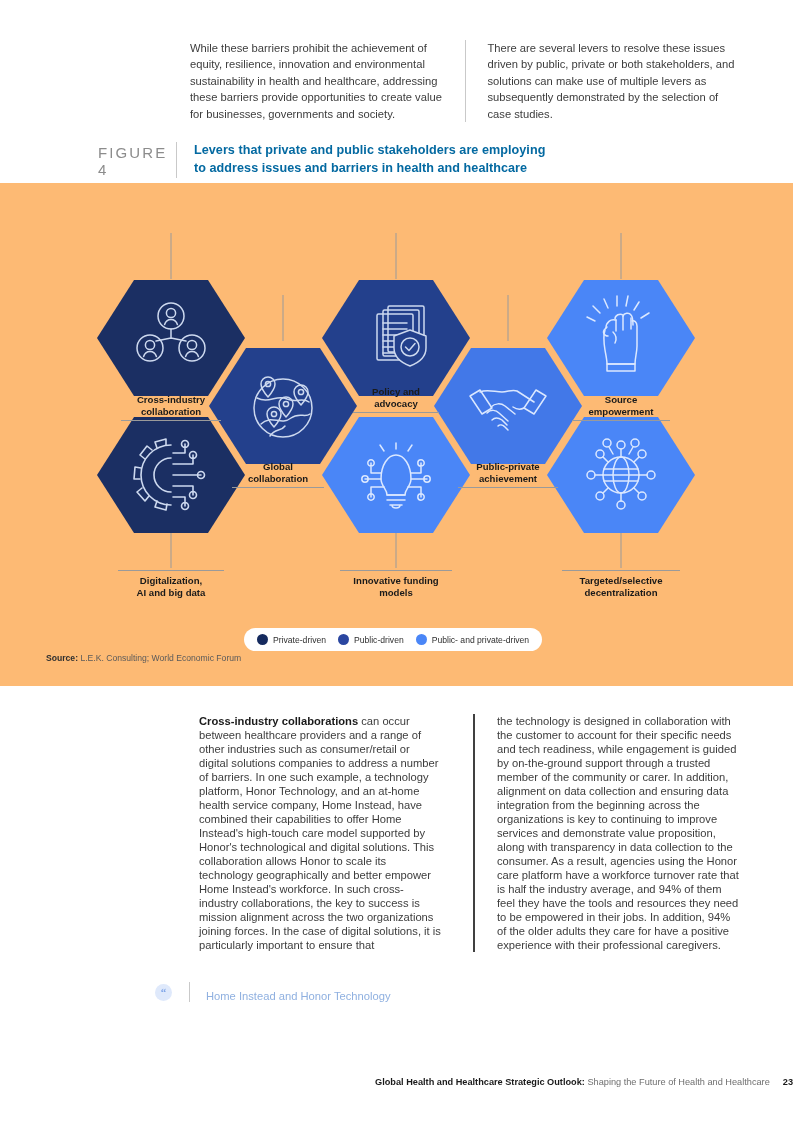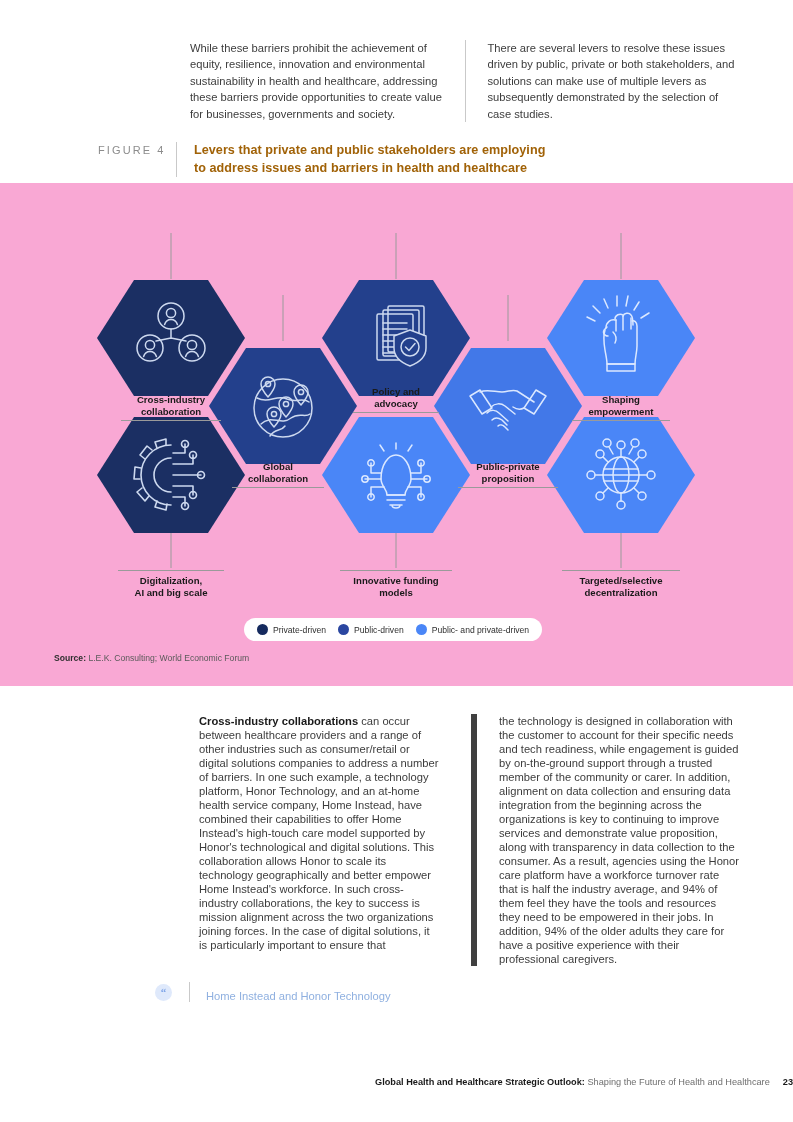"FIGURE 4" .figure-label { font-size: 11px -> 15px }
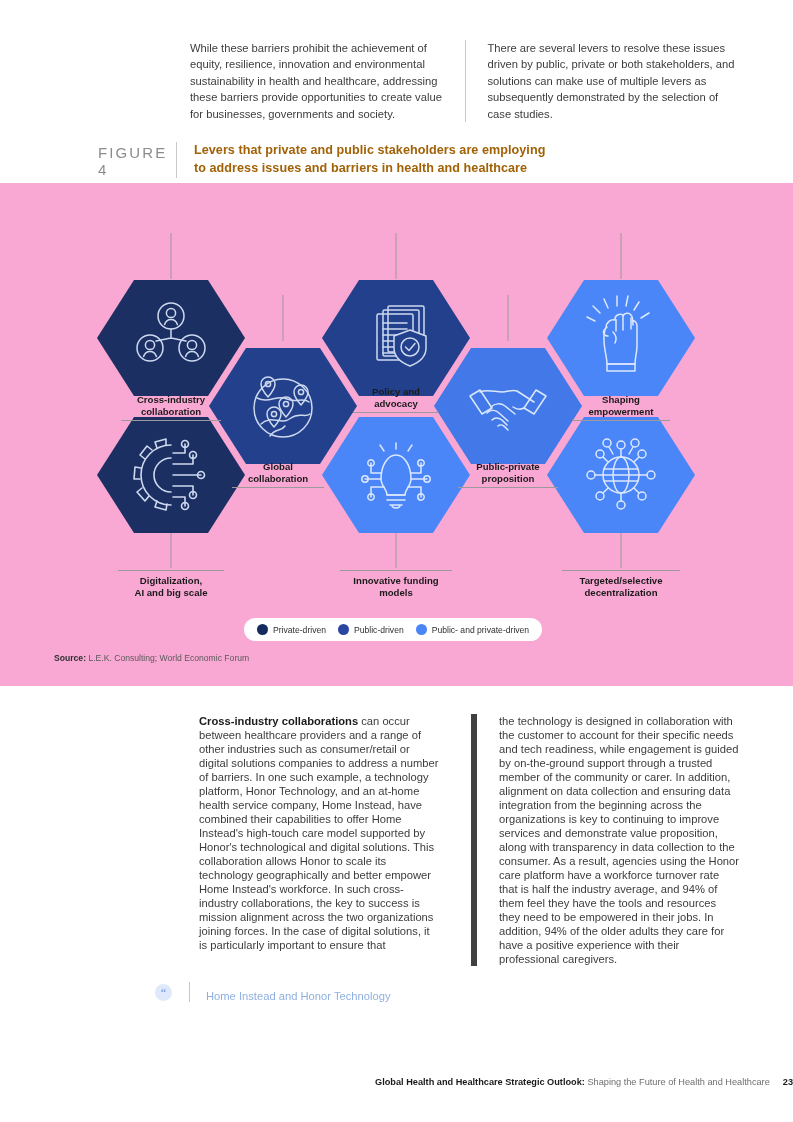"Levers that private and public" .figure-title { color: #a16207 -> #0369a1 }
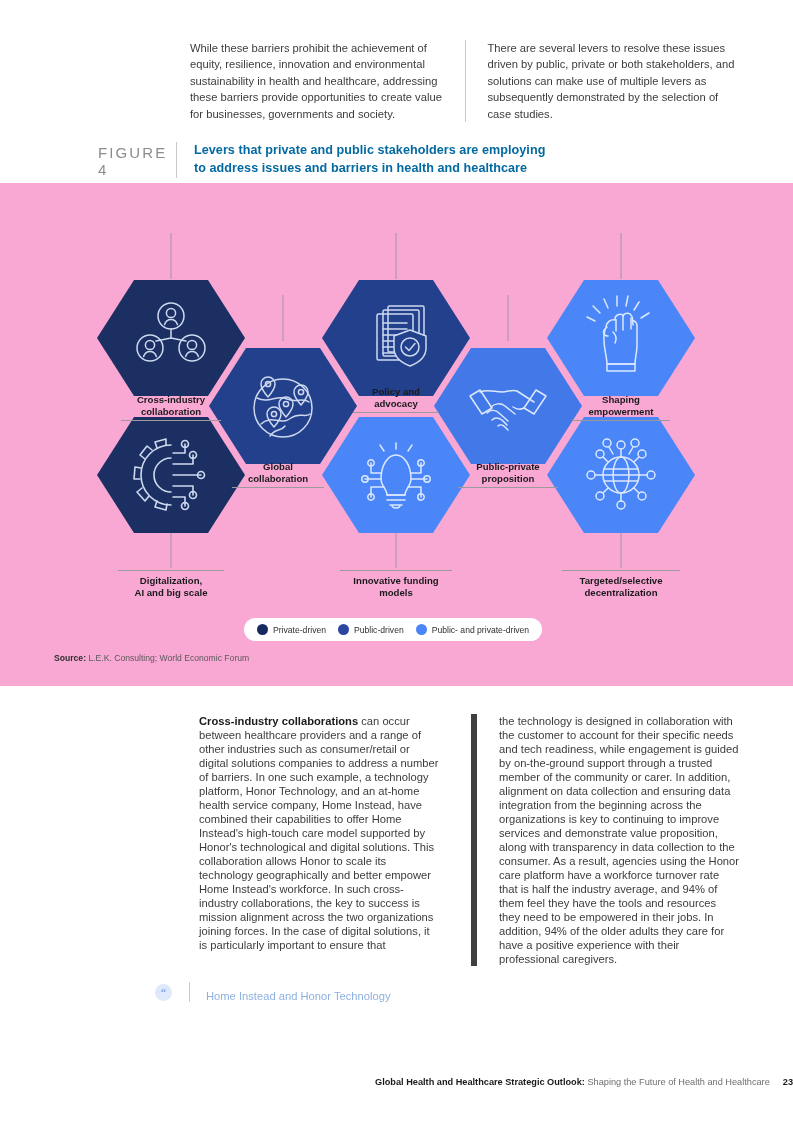"Cross-industry" .figure-panel { background: #f9a8d4 -> #fdba74 }
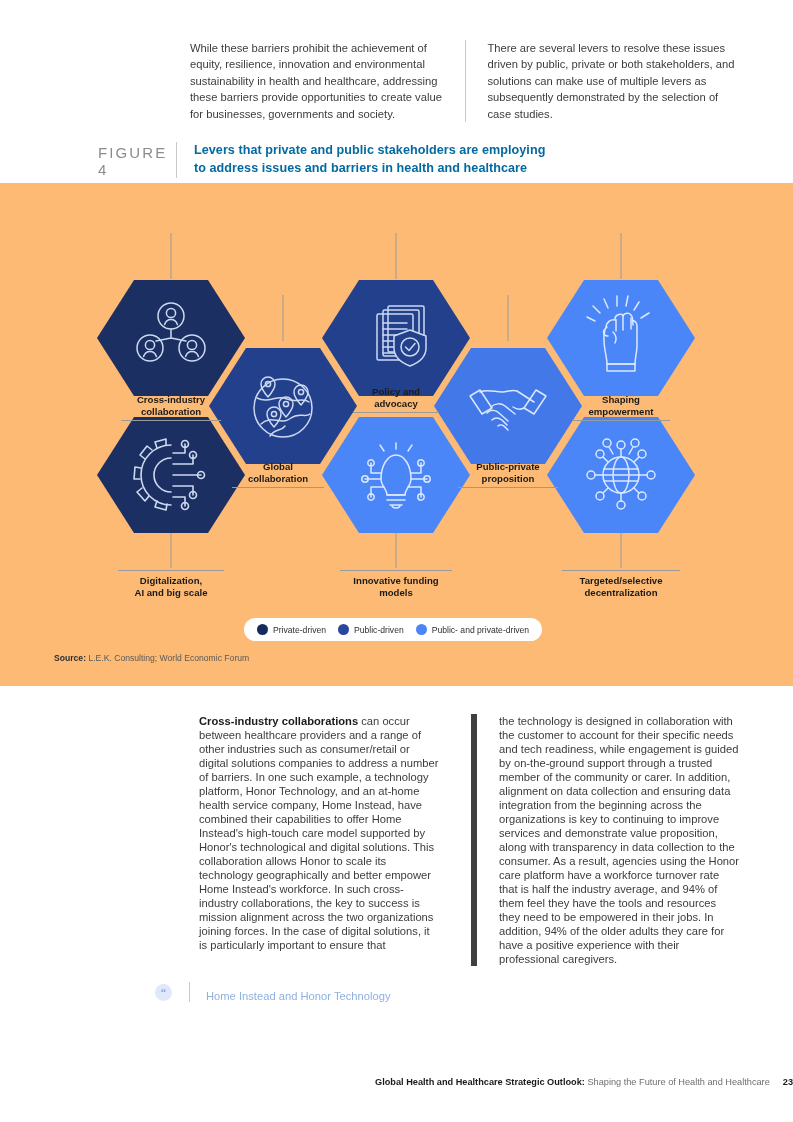"Shaping" div { text: Shaping -> Source }
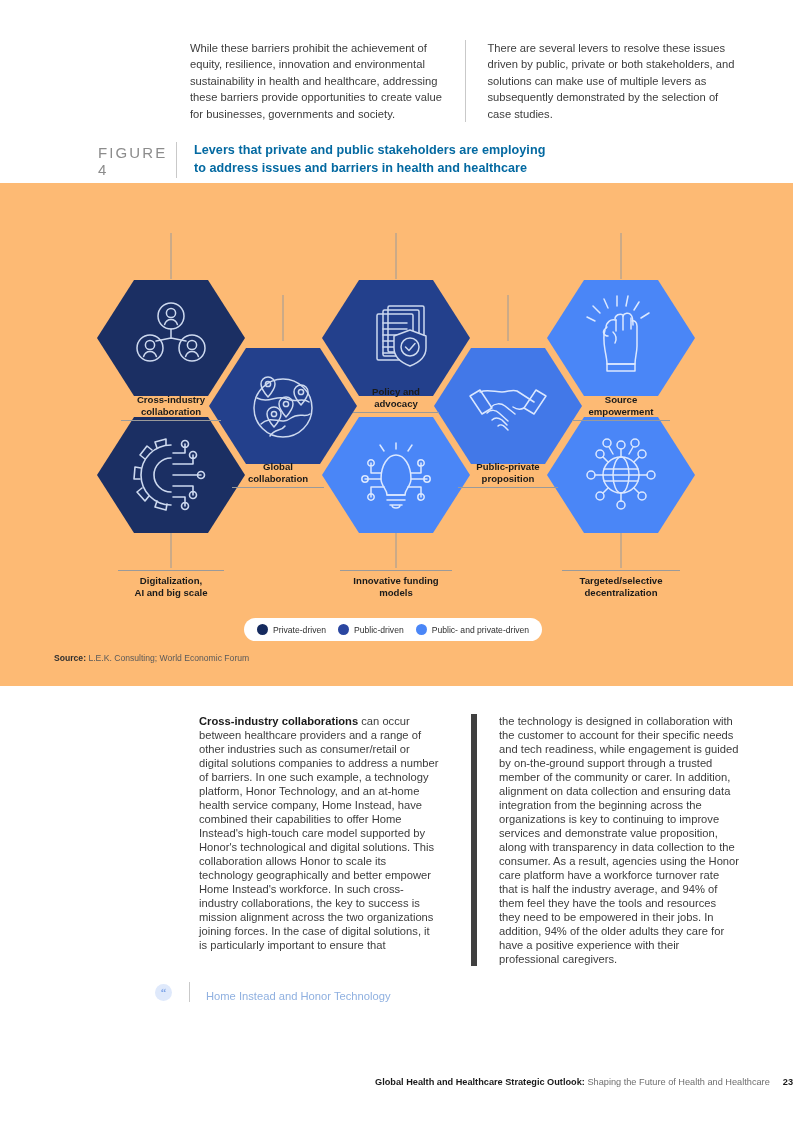"proposition" div { text: proposition -> achievement }
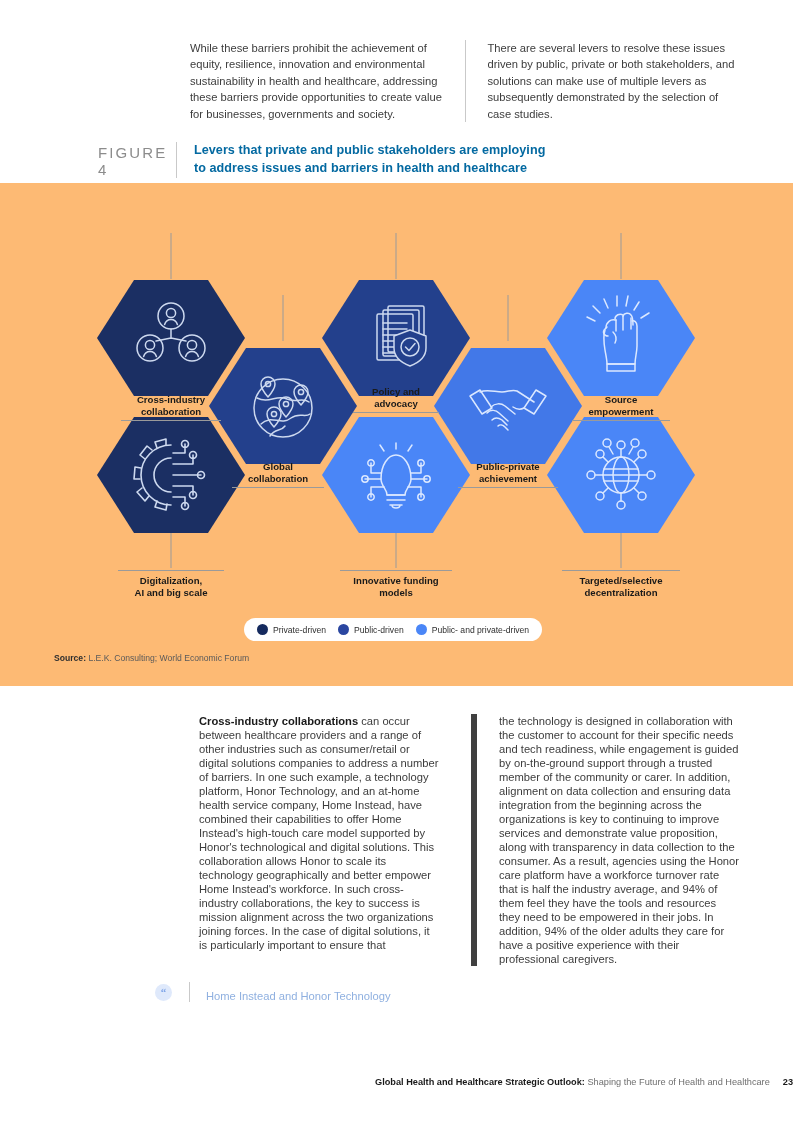"AI and big scale" div { text: scale -> data }
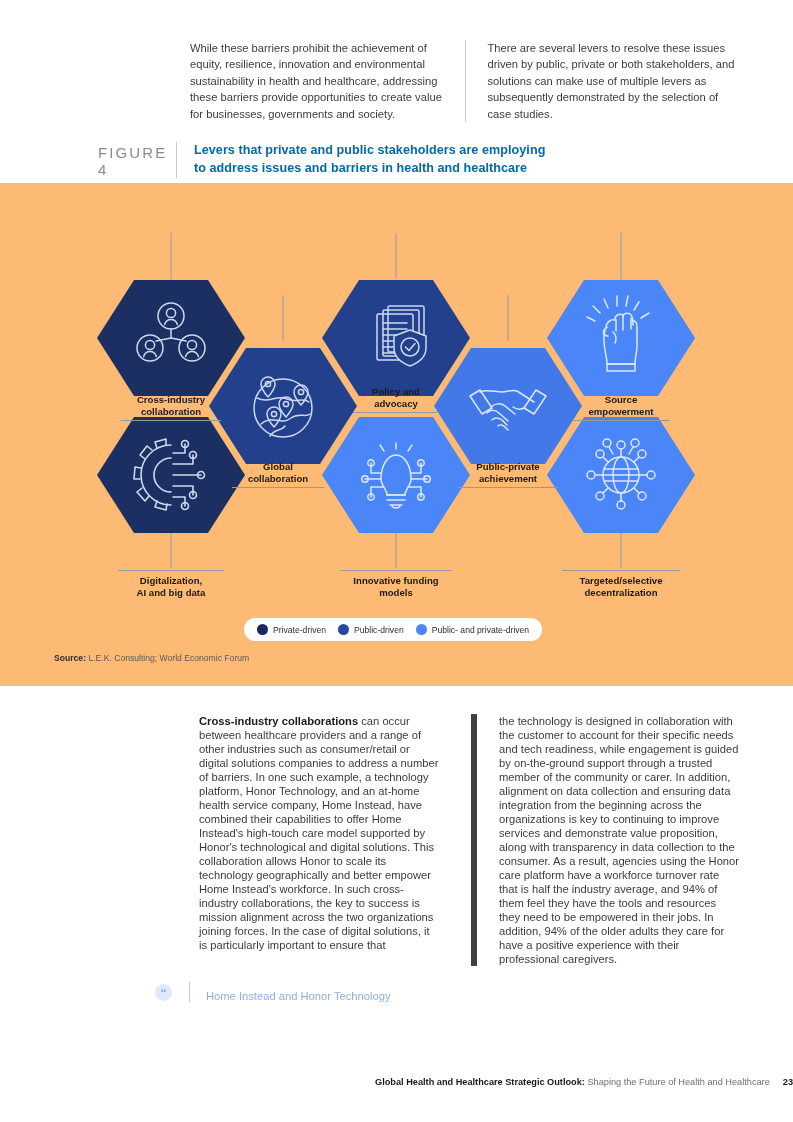"Private-driven" div.legend { top: 435px -> 445px }
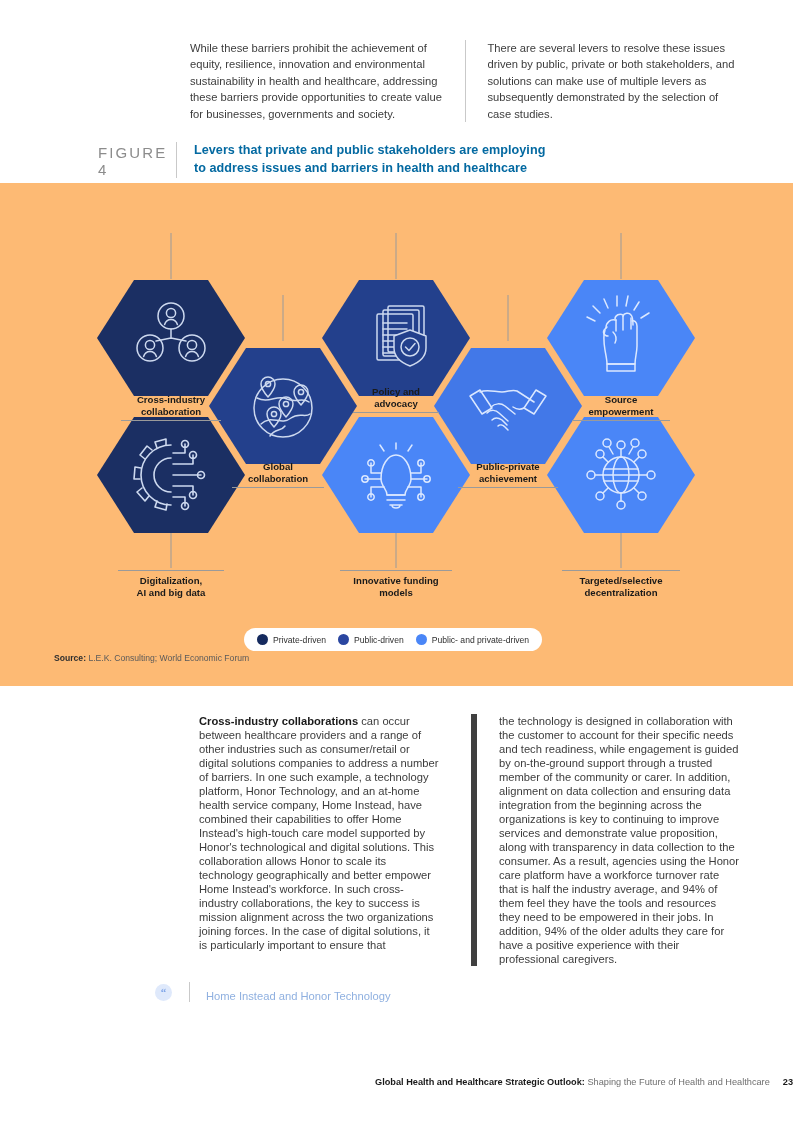"Source:" .source b { margin-left: 8px -> none }
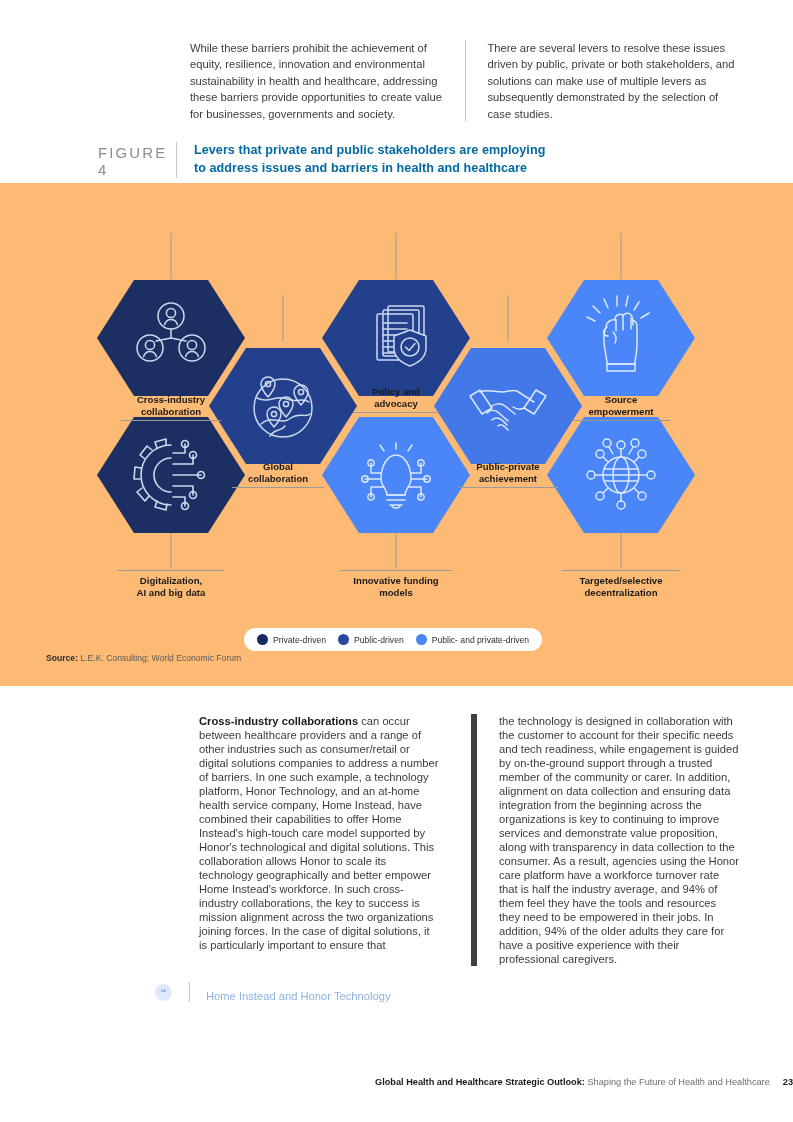"the technology is designed in" .body-cols .col.right { border-left: 6px solid #404040 -> 2px solid #404040 }
